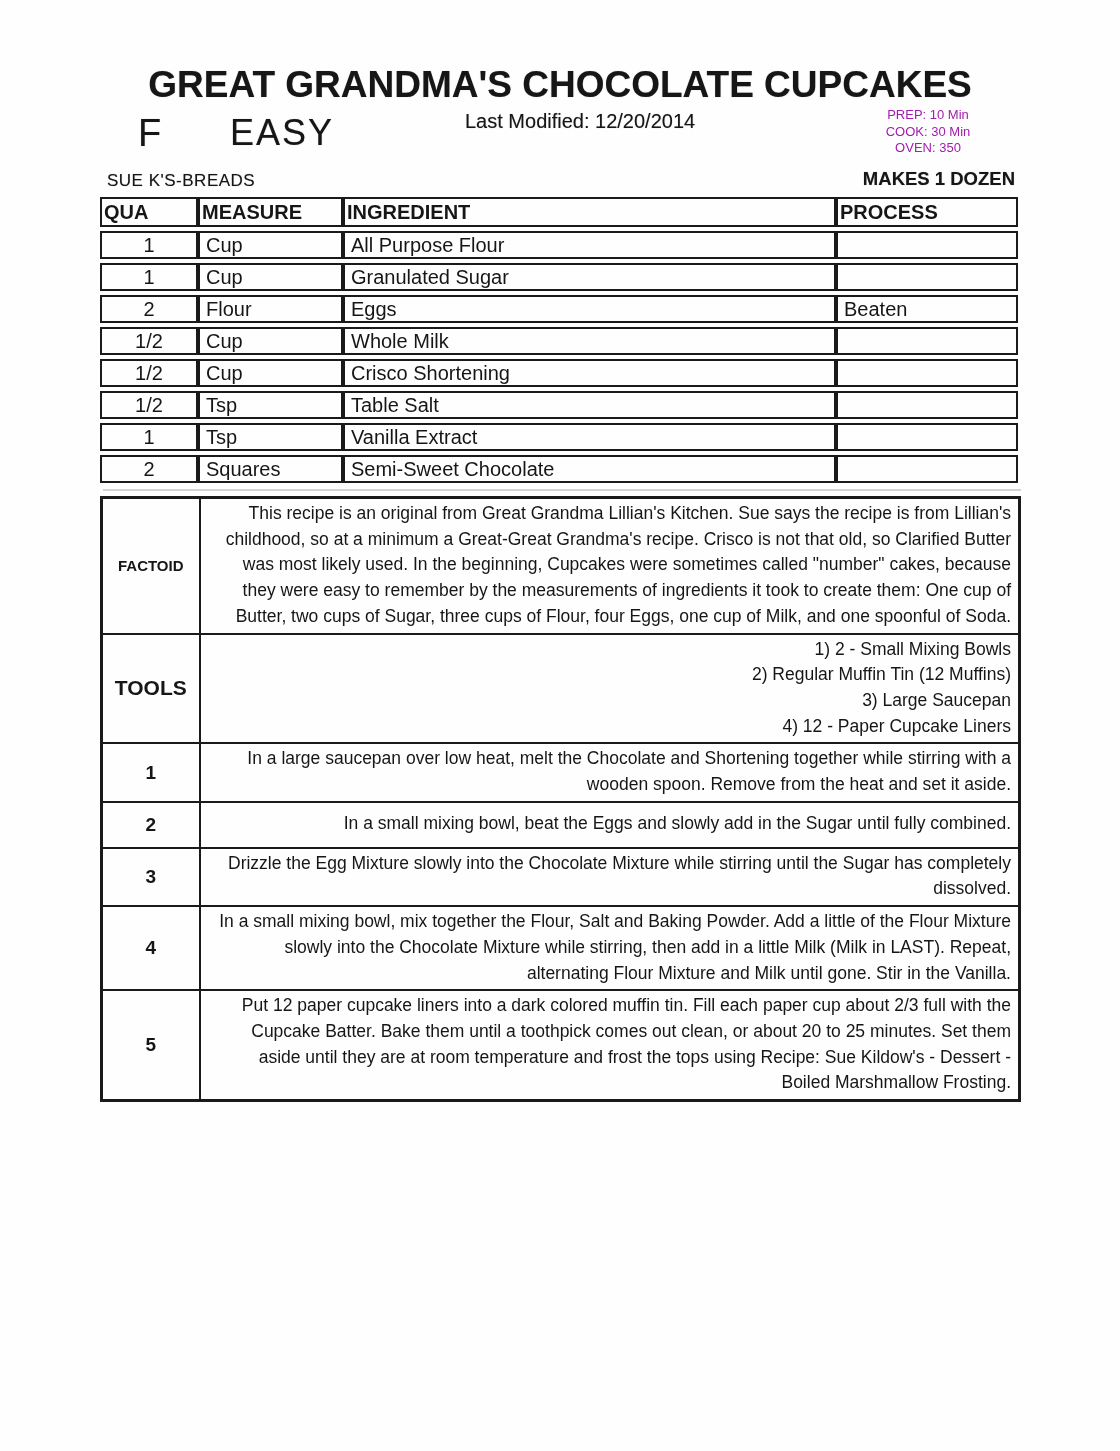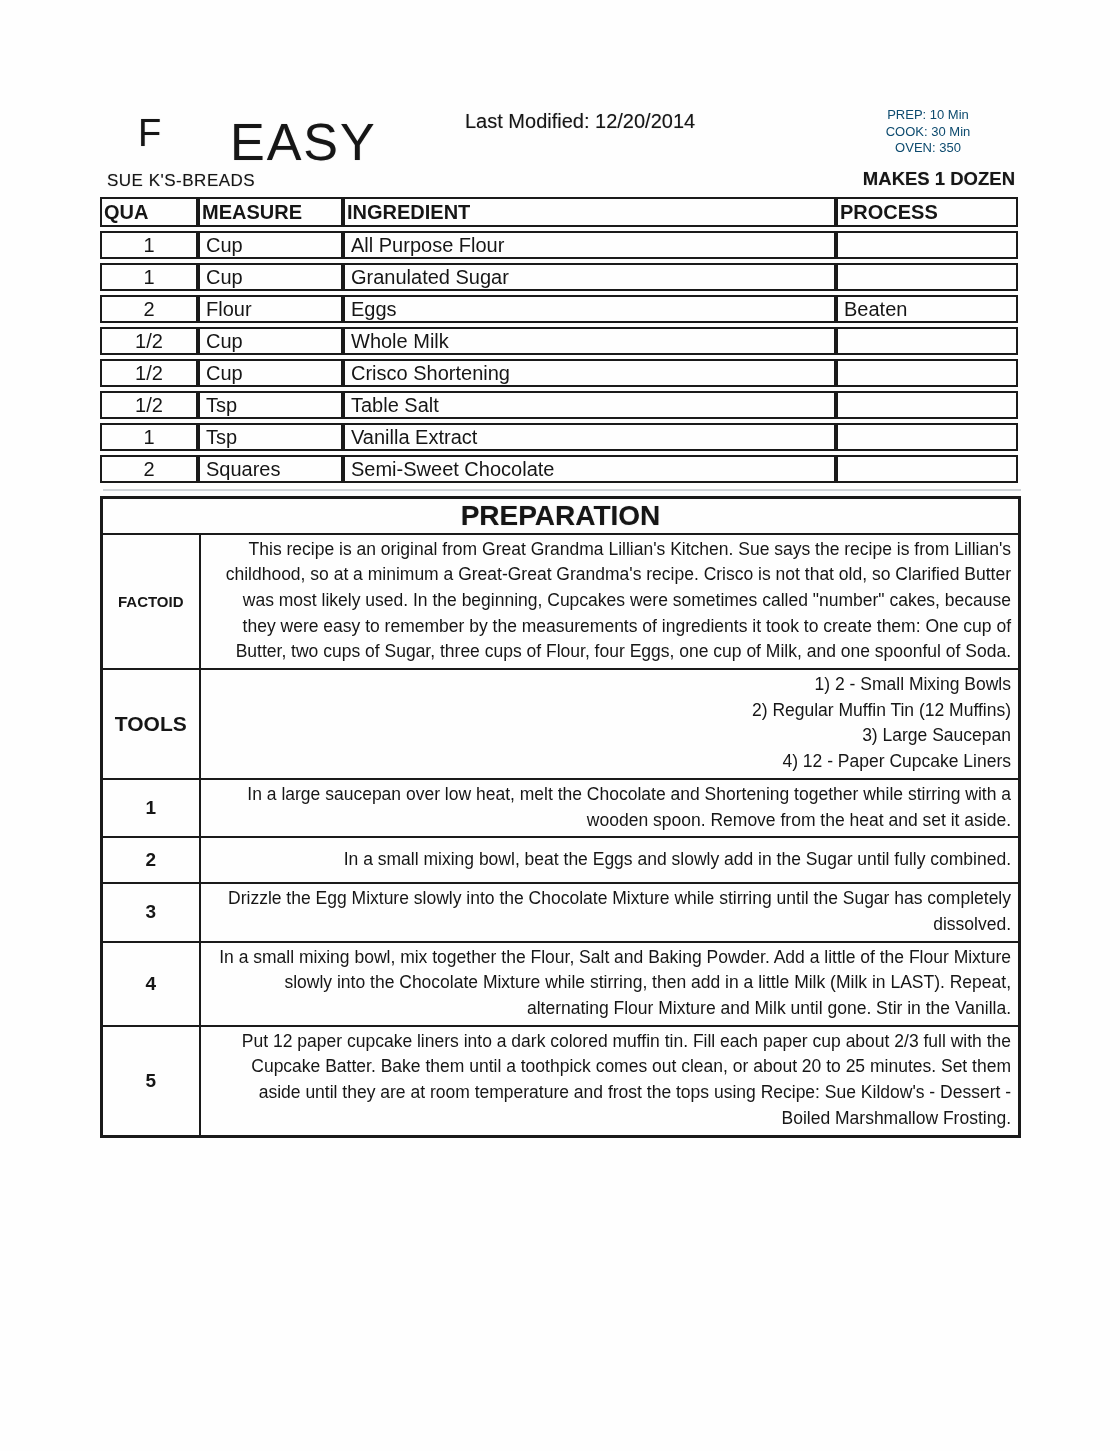"GREAT GRANDMA'S CHOCOLATE CUPCAKES" div.title { html: none -> <div>GREAT GRANDMA'S CHOCOLATE CUPCAKES</div> }
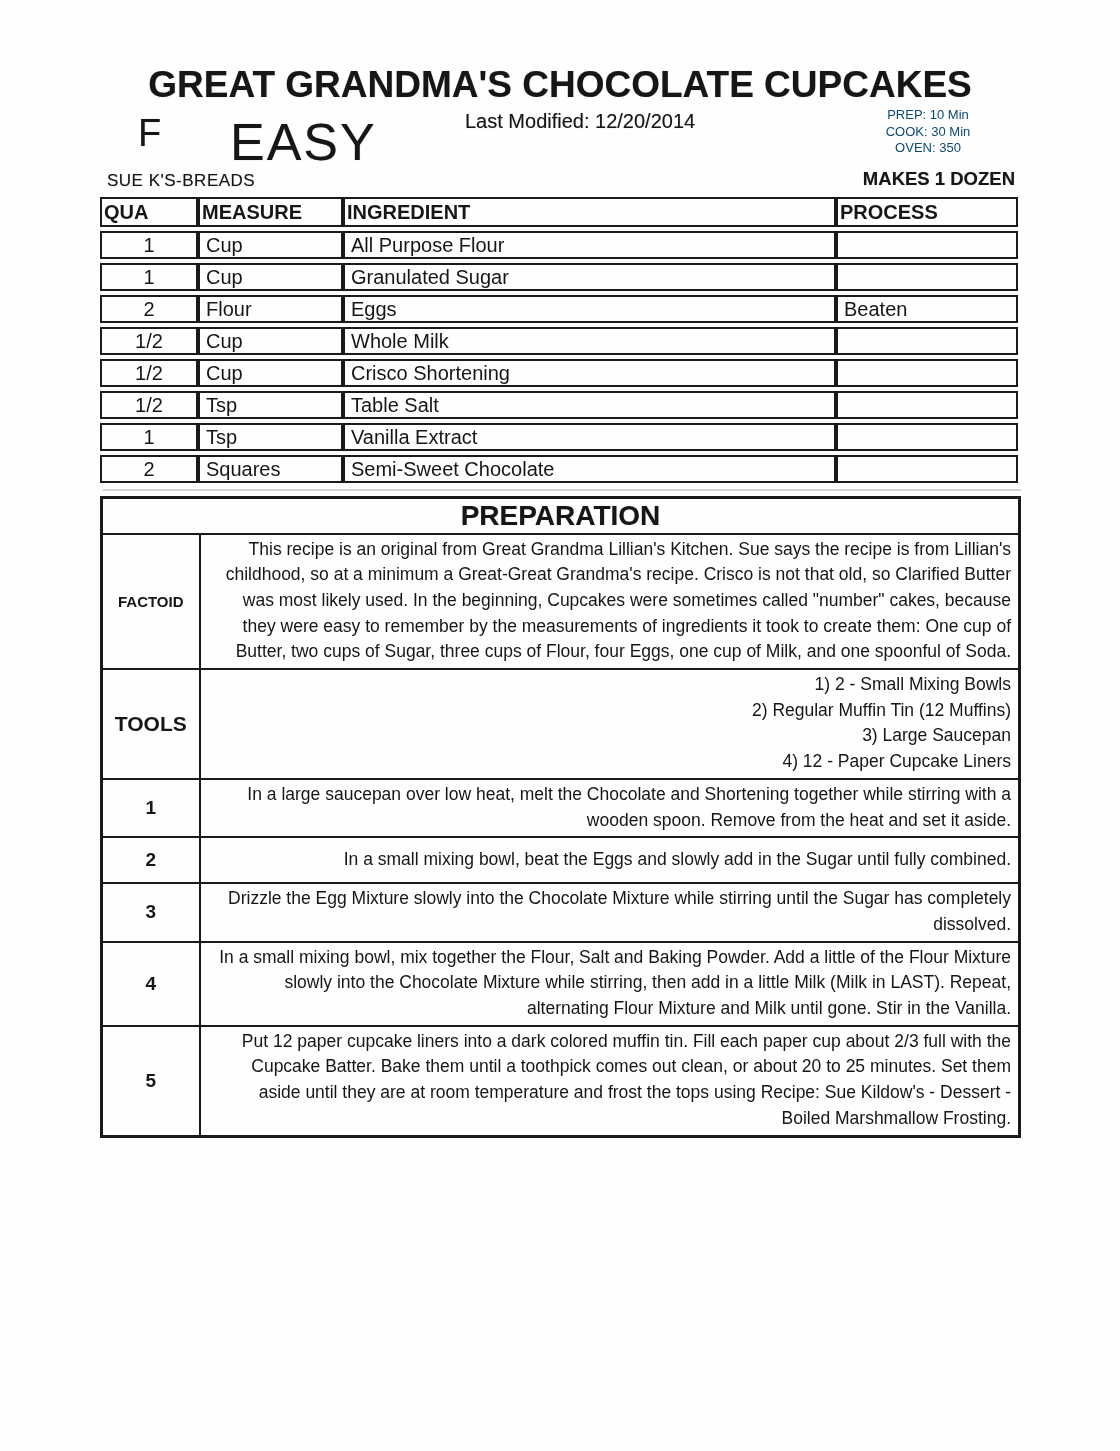"EASY" .difficulty { font-size: 52px -> 36px }
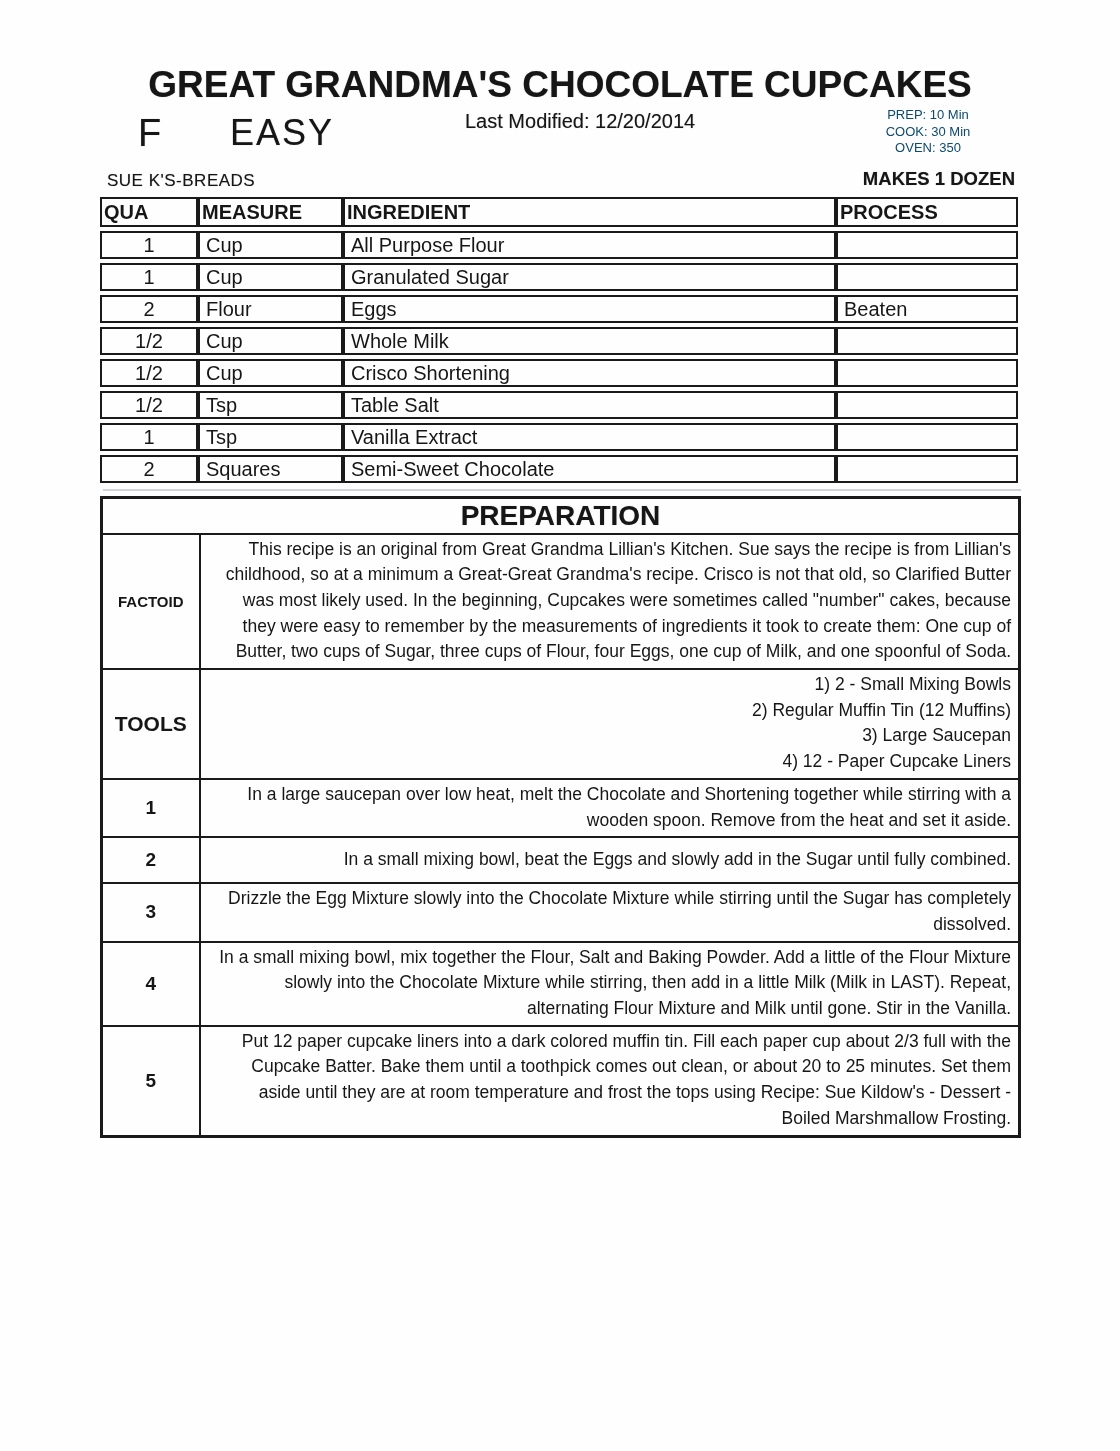"PREP: 10 Min" .meta-block { color: #0c4a6e -> #a21caf }
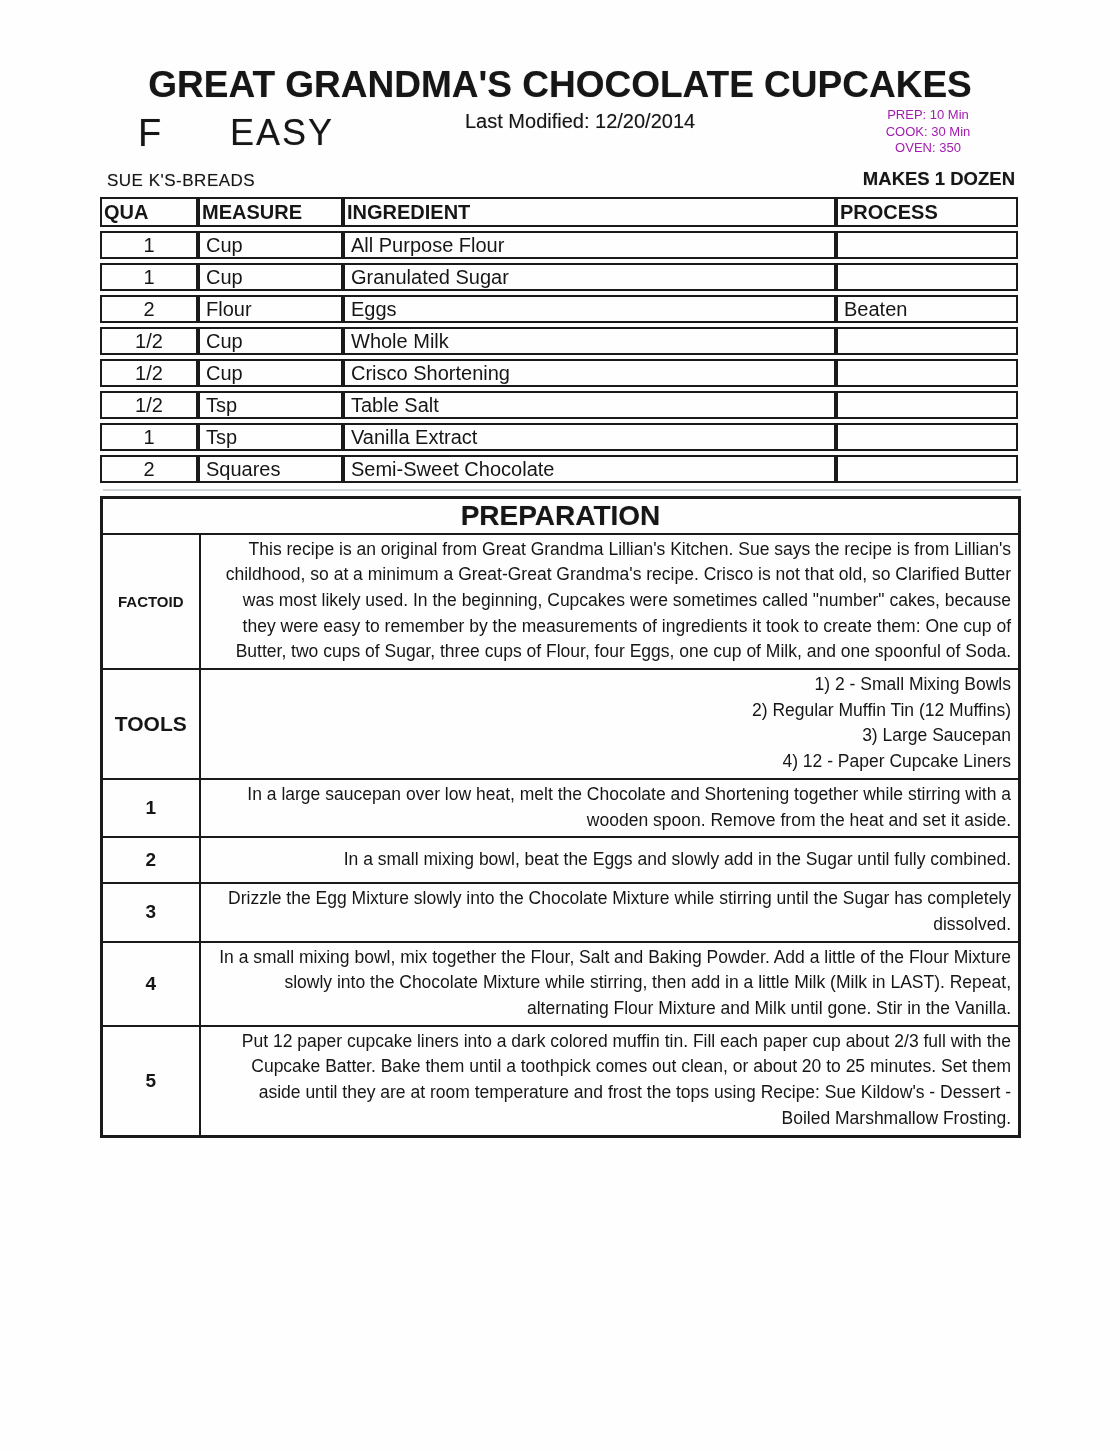"PREPARATION" tr { html: <tr> <td>PREPARATION</td> </tr> -> none }
